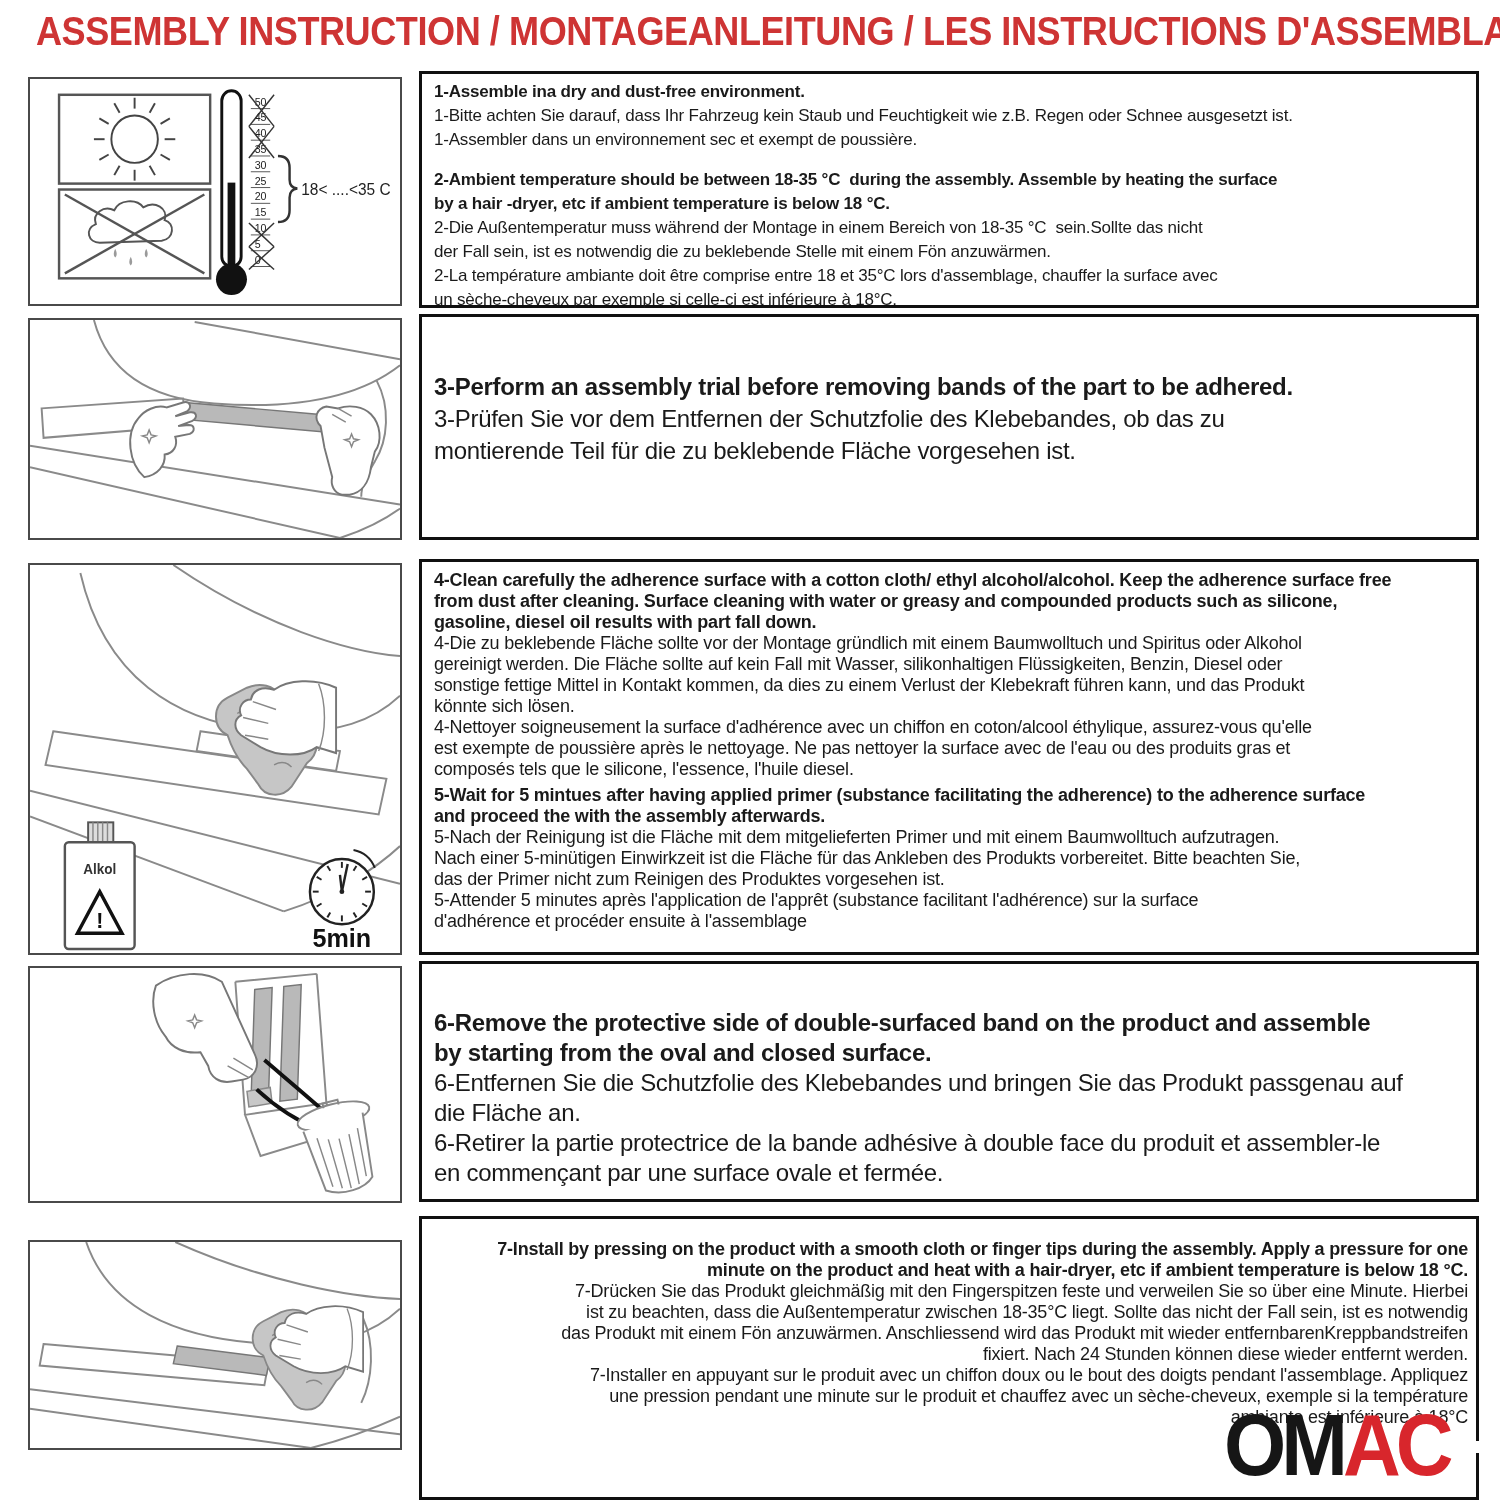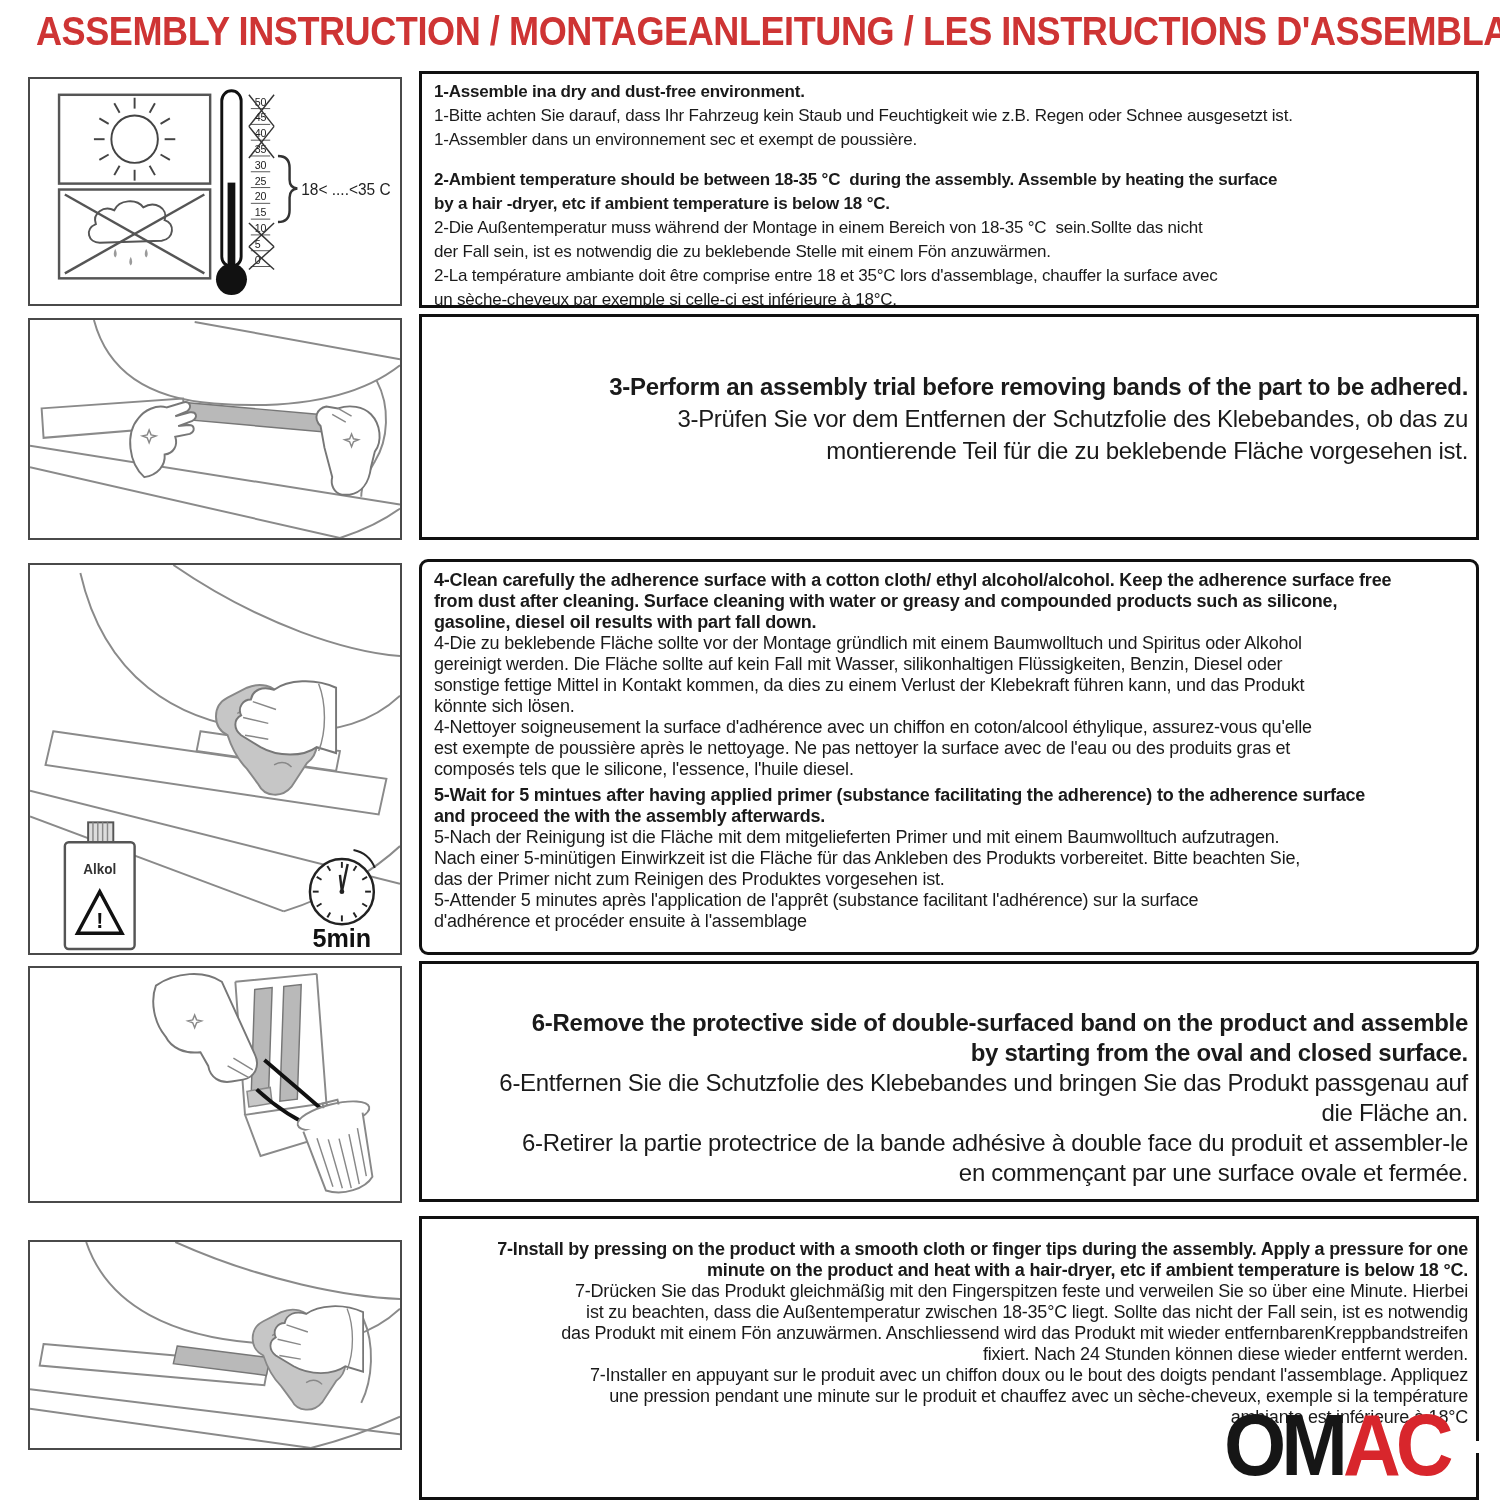"3-Perform an assembly trial before" div.tbox { text-align: right -> none }
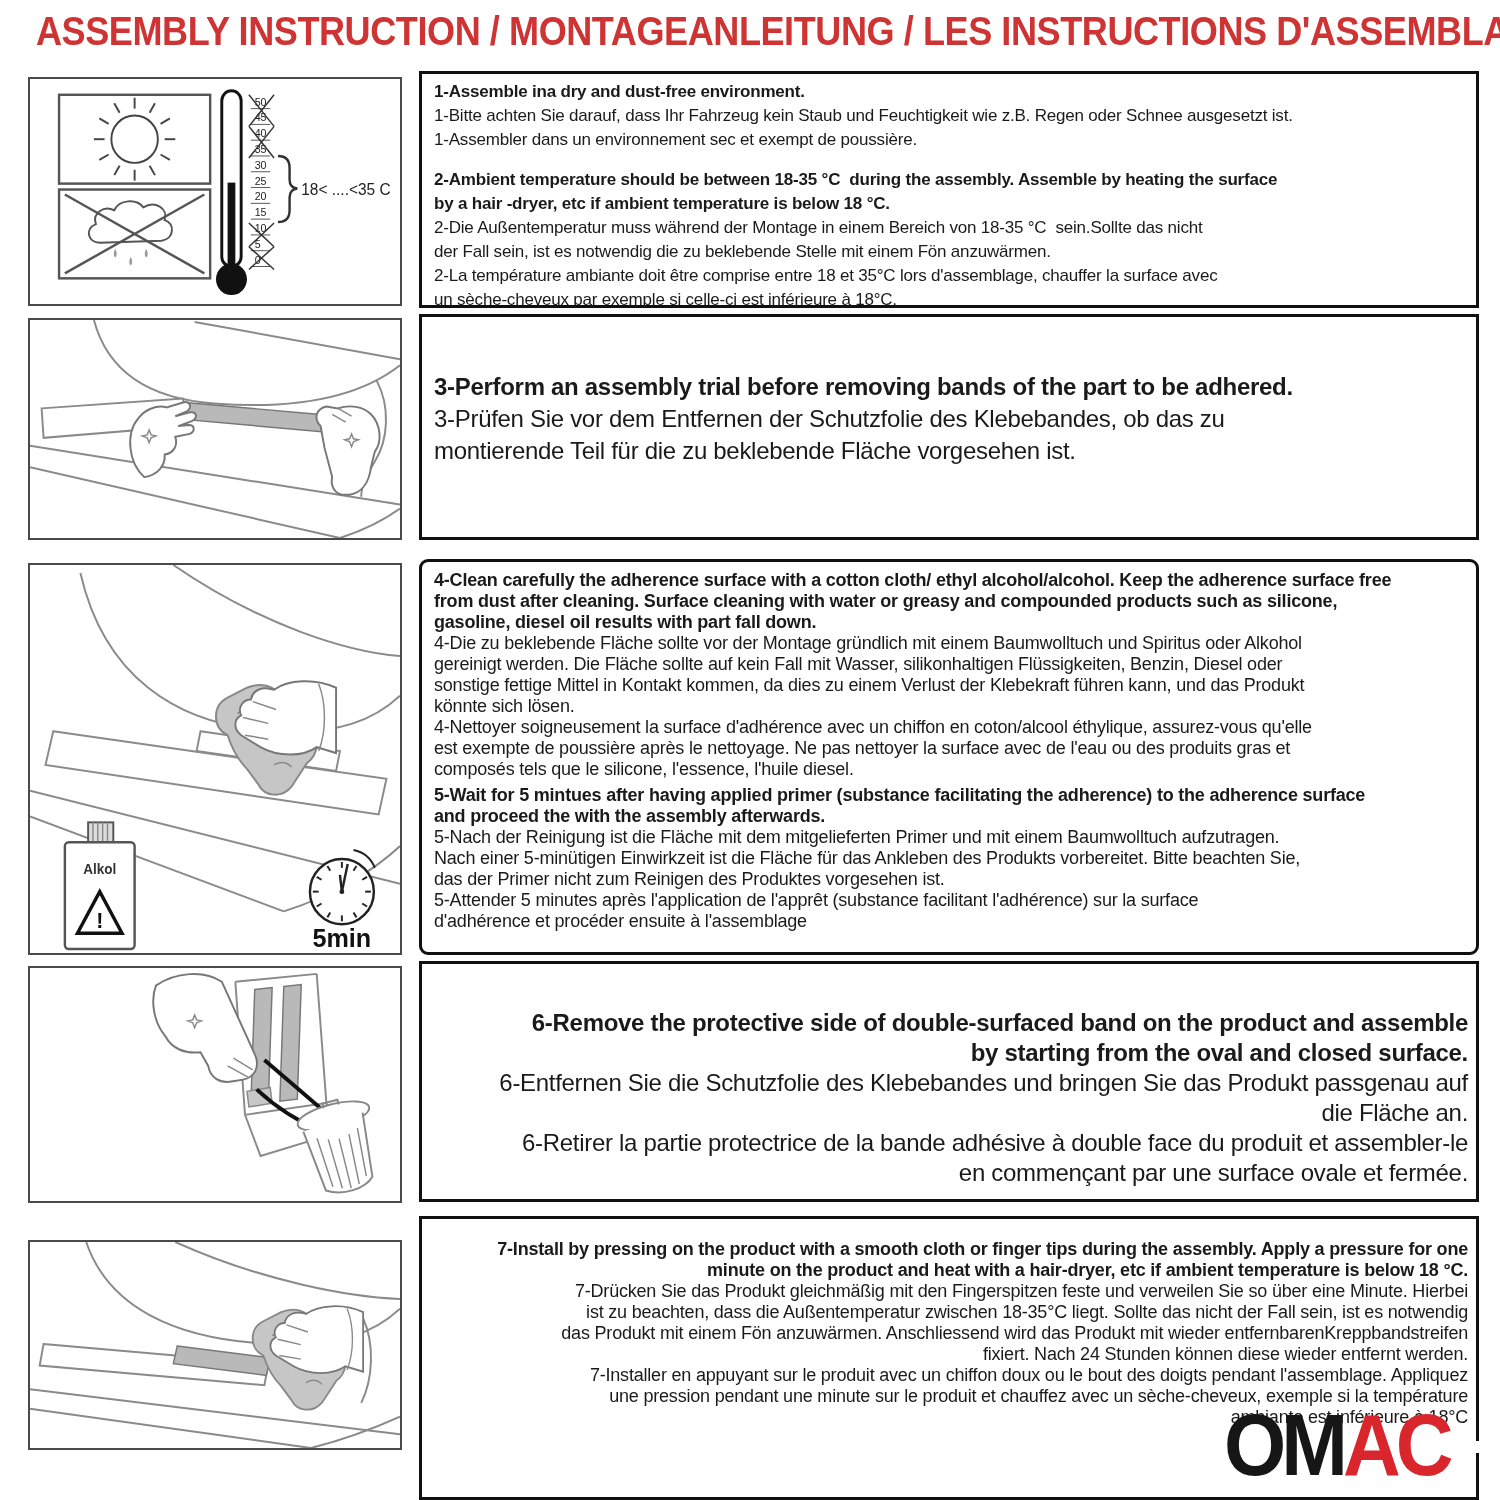"4-Clean carefully the adherence surface" div.tbox { border-radius: 9px -> none }
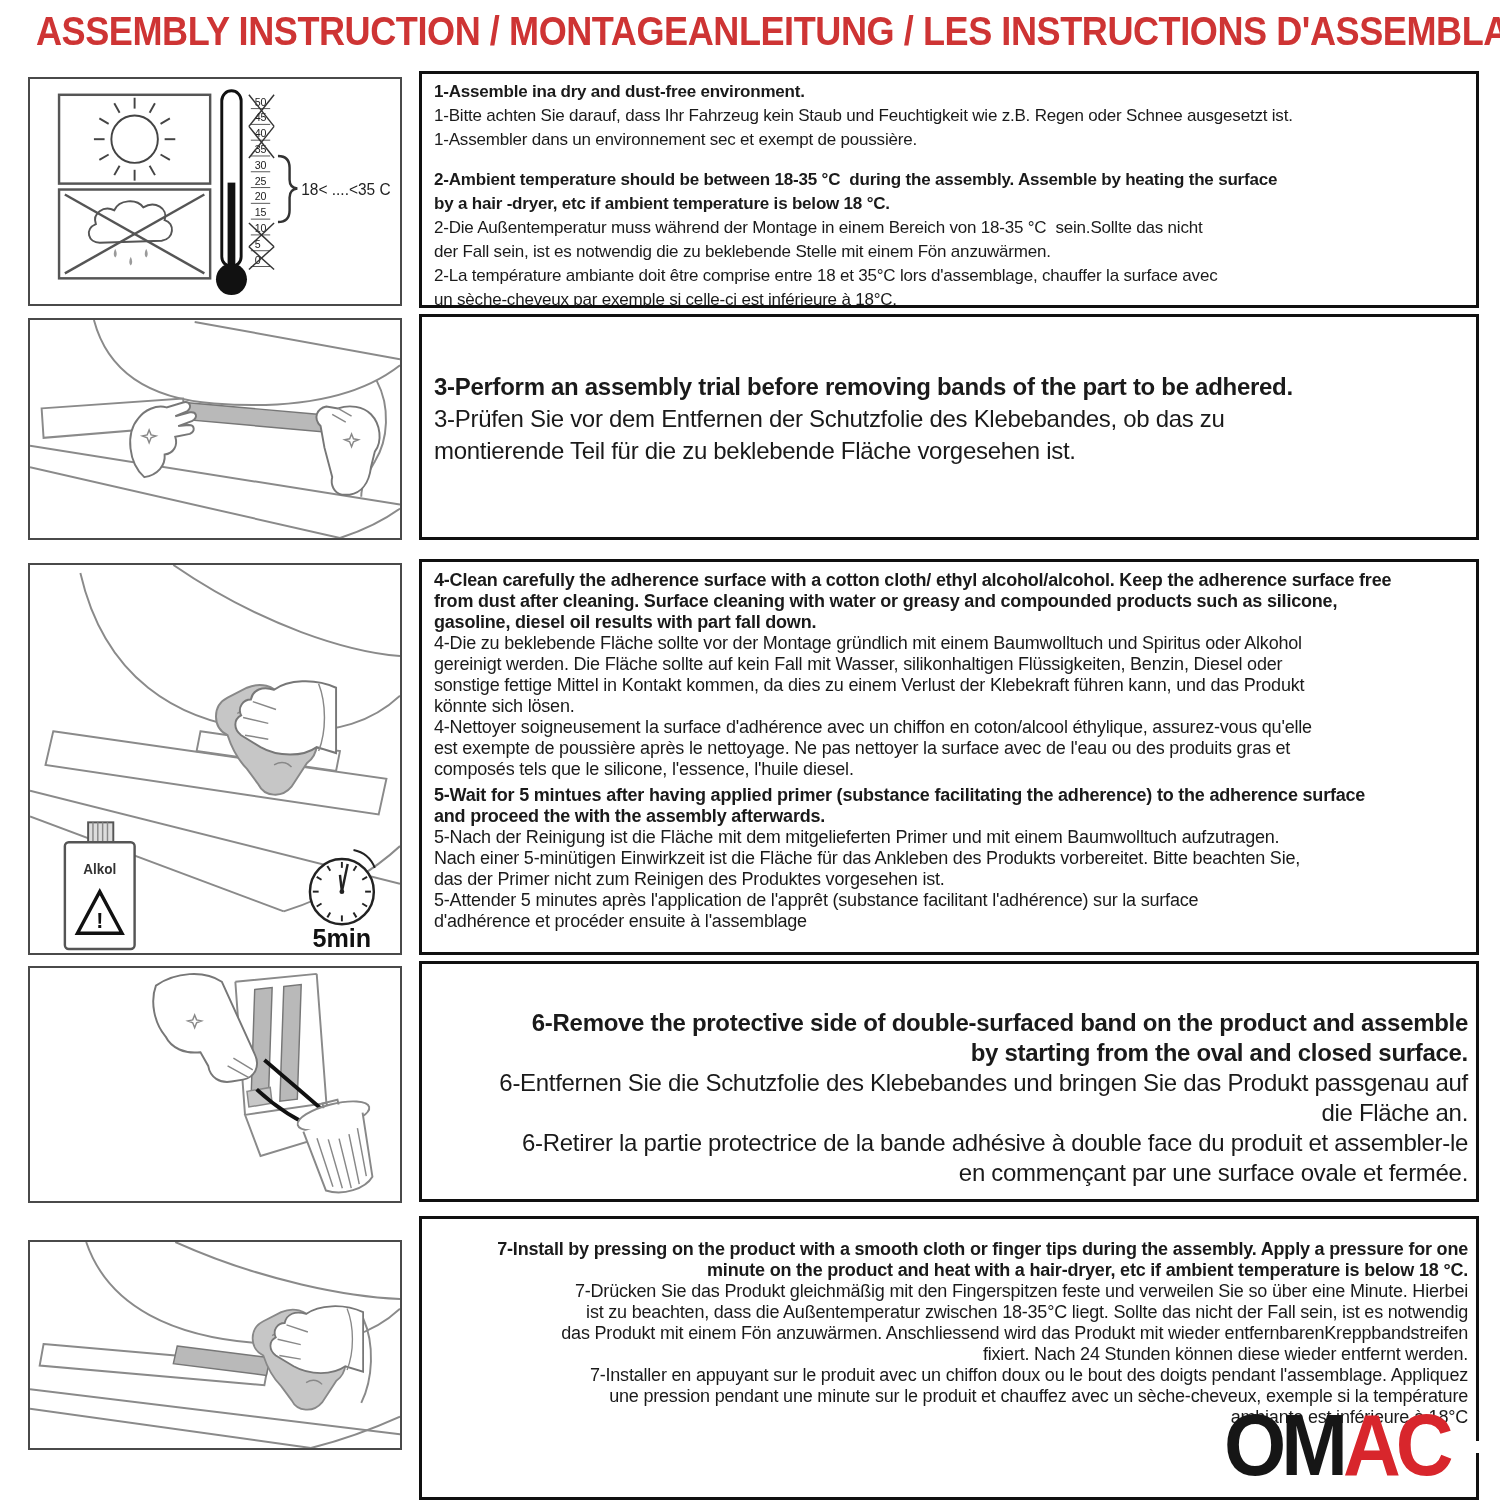"6-Remove the protective side of" div.tbox { text-align: right -> none }
